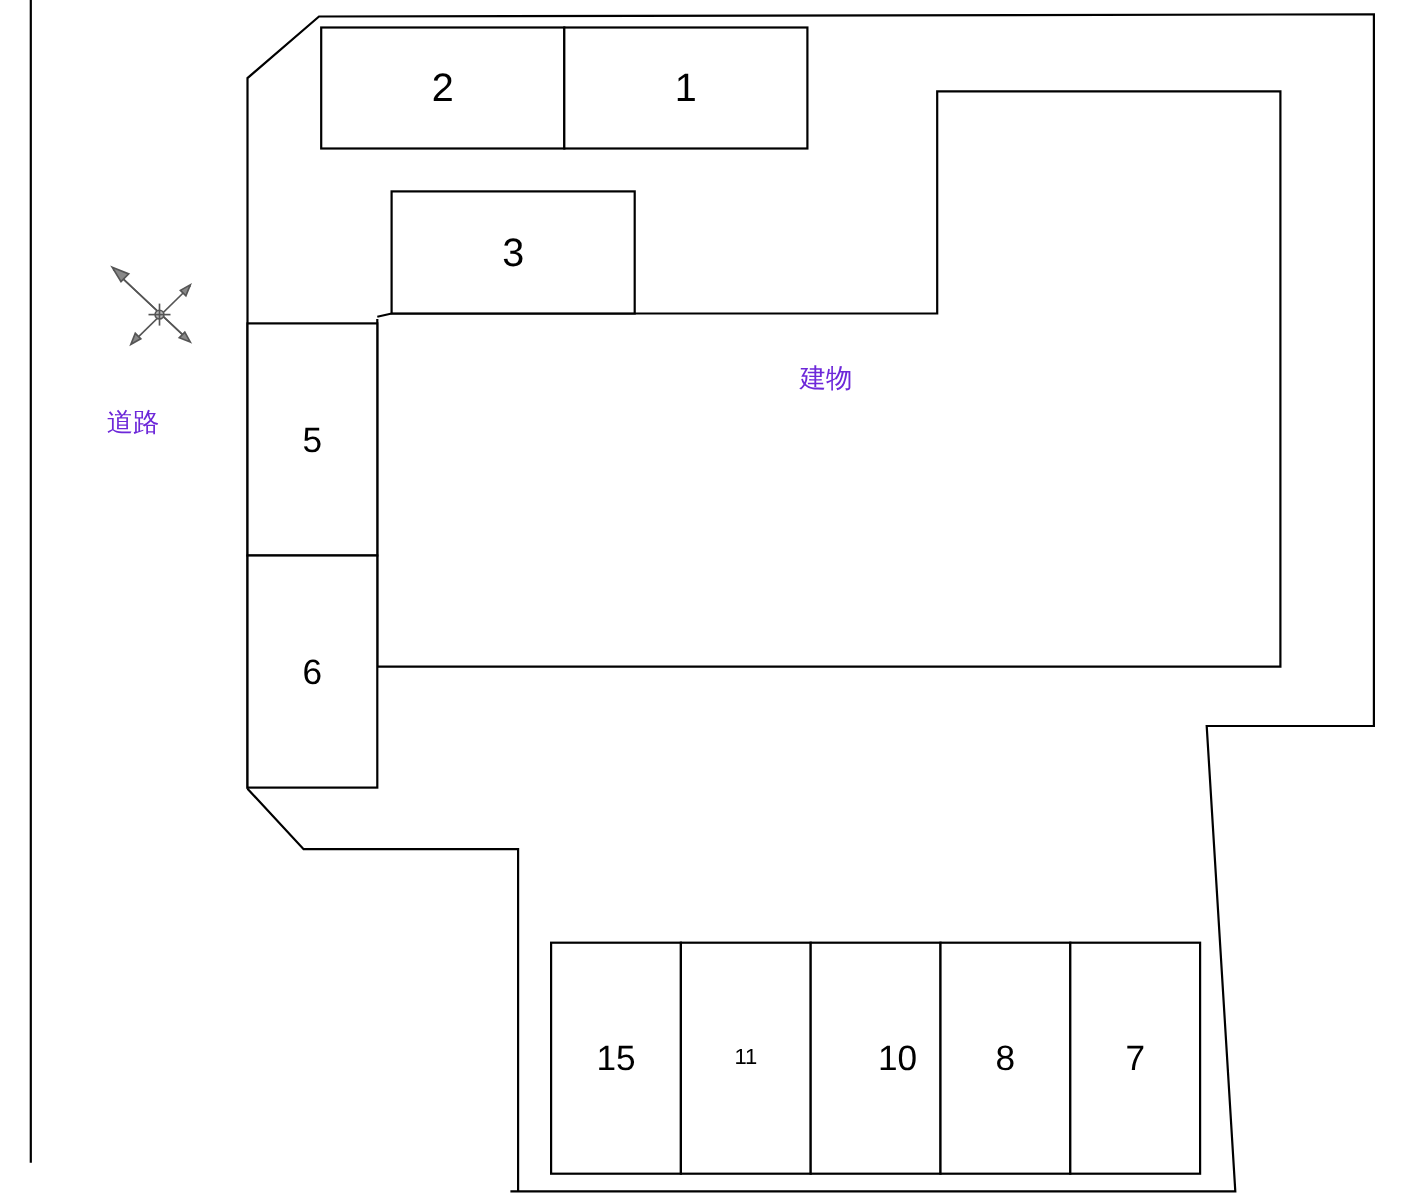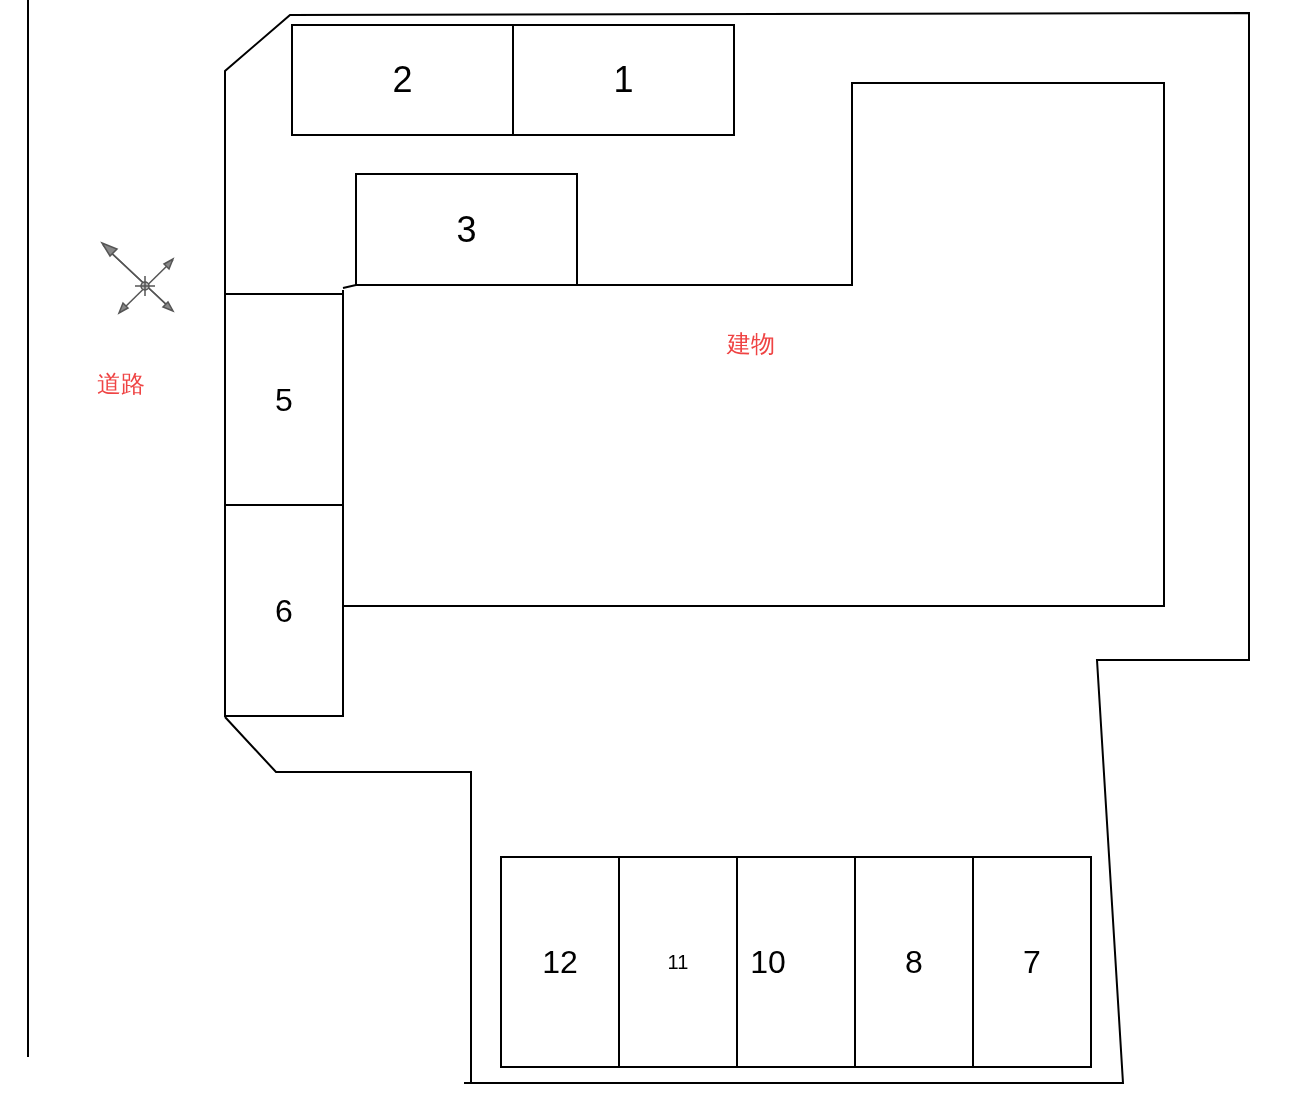"建物" .label { color: #ef4444 -> #6d28d9 }
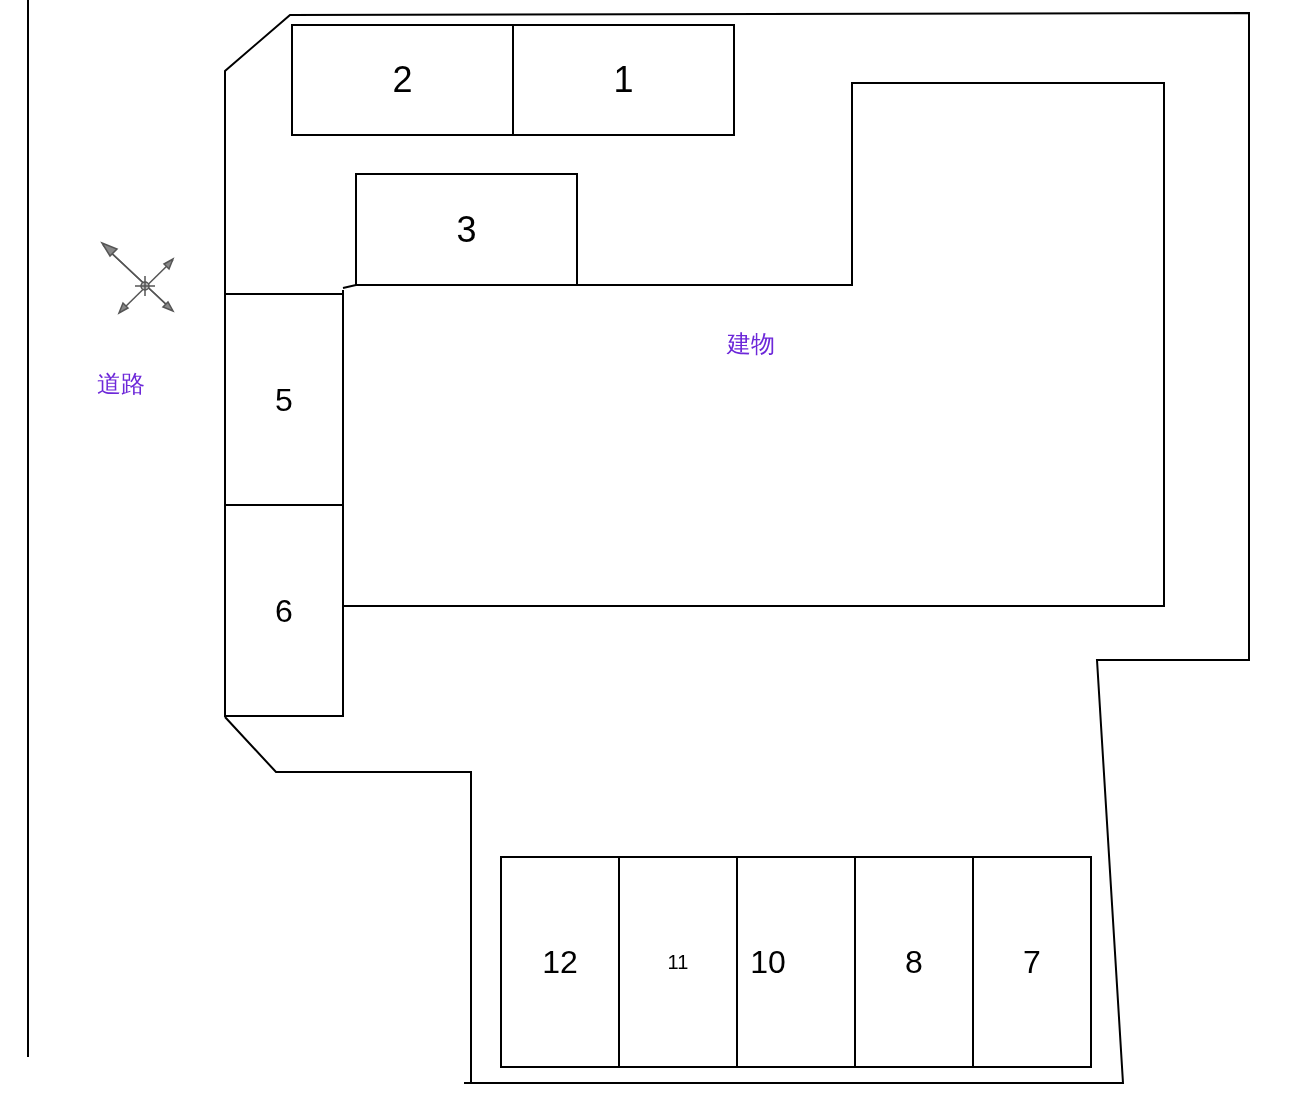"12" div.slot-label { text: 12 -> 15 }
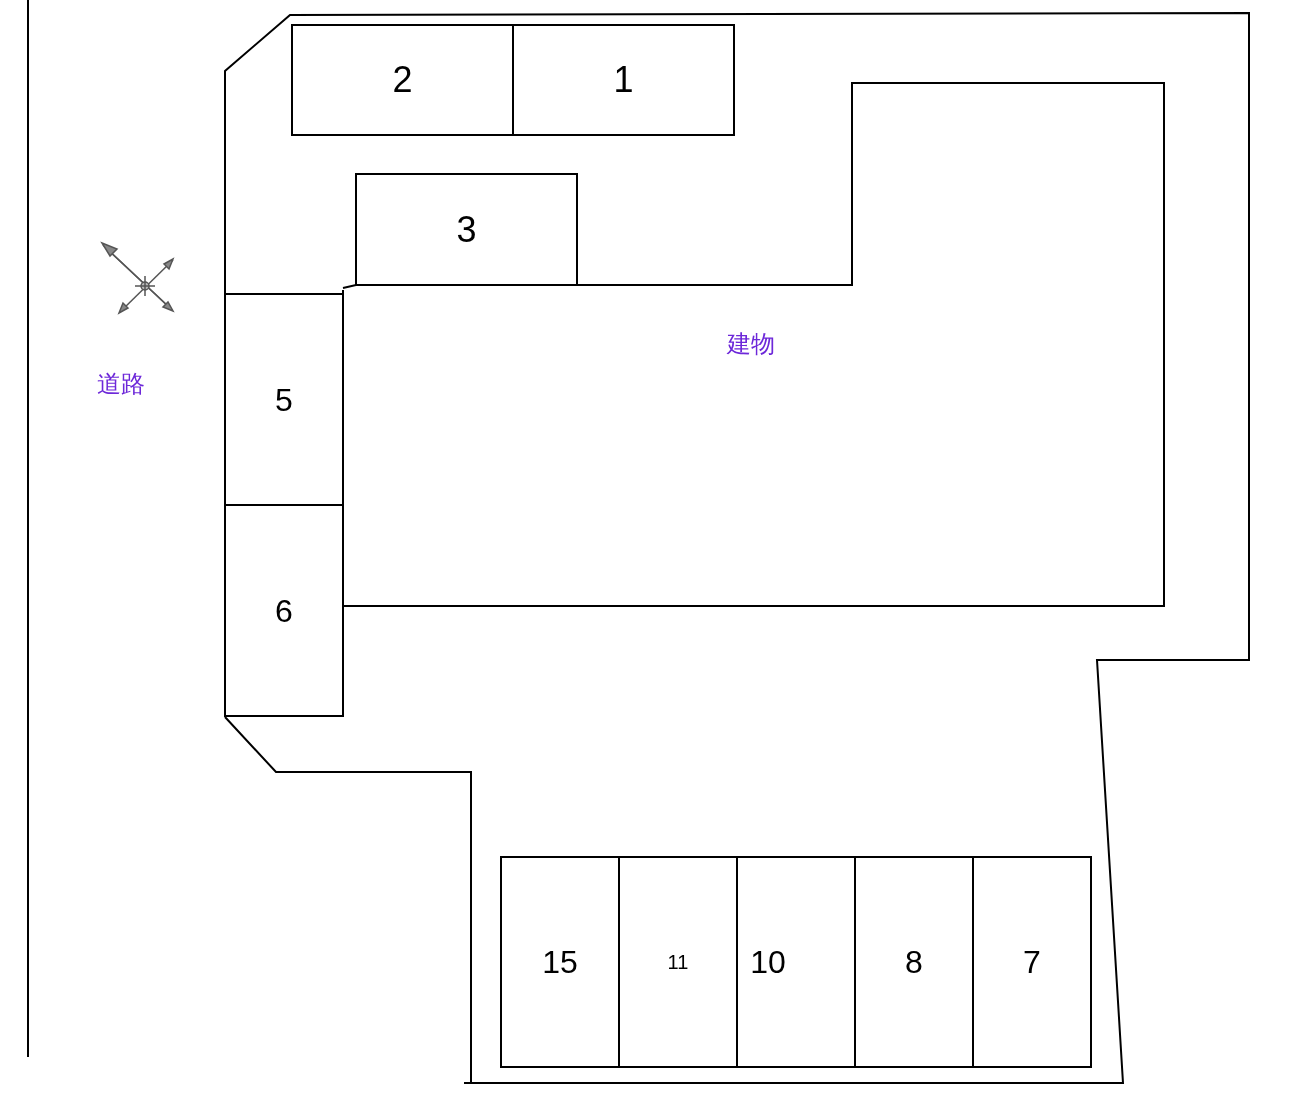"10" div.slot-label { left: 768px -> 816px }
